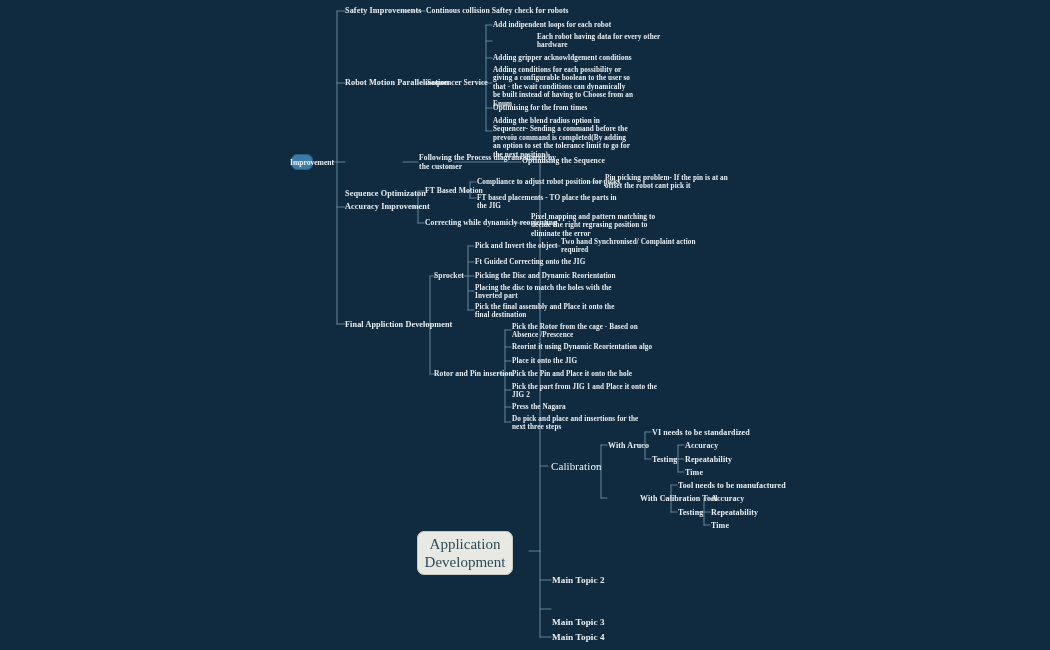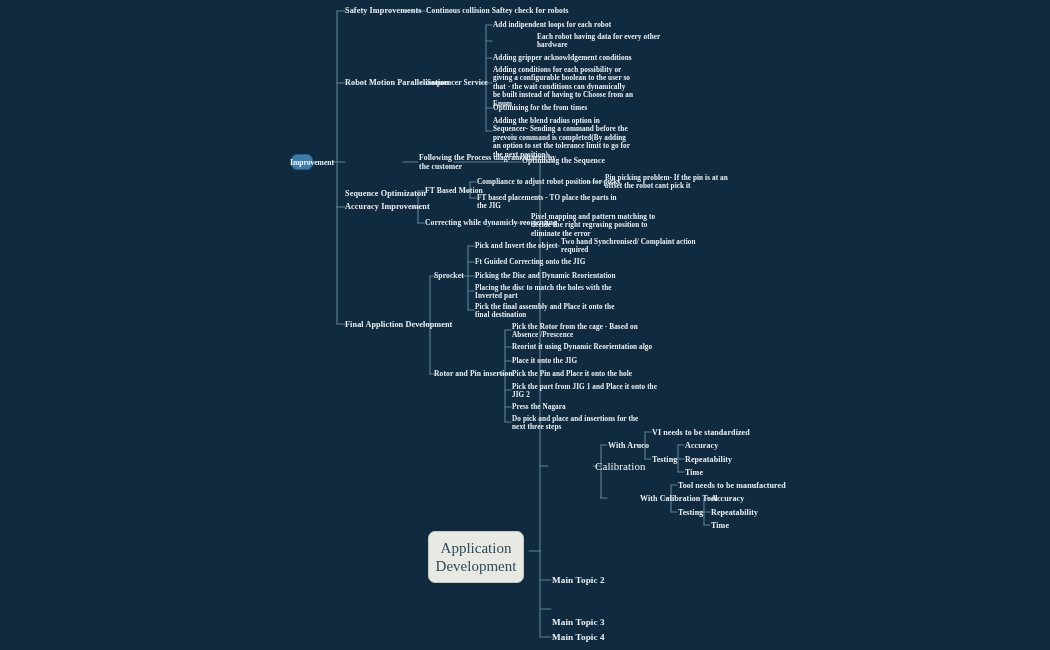"Calibration" div.node { margin-left: 44px -> none }
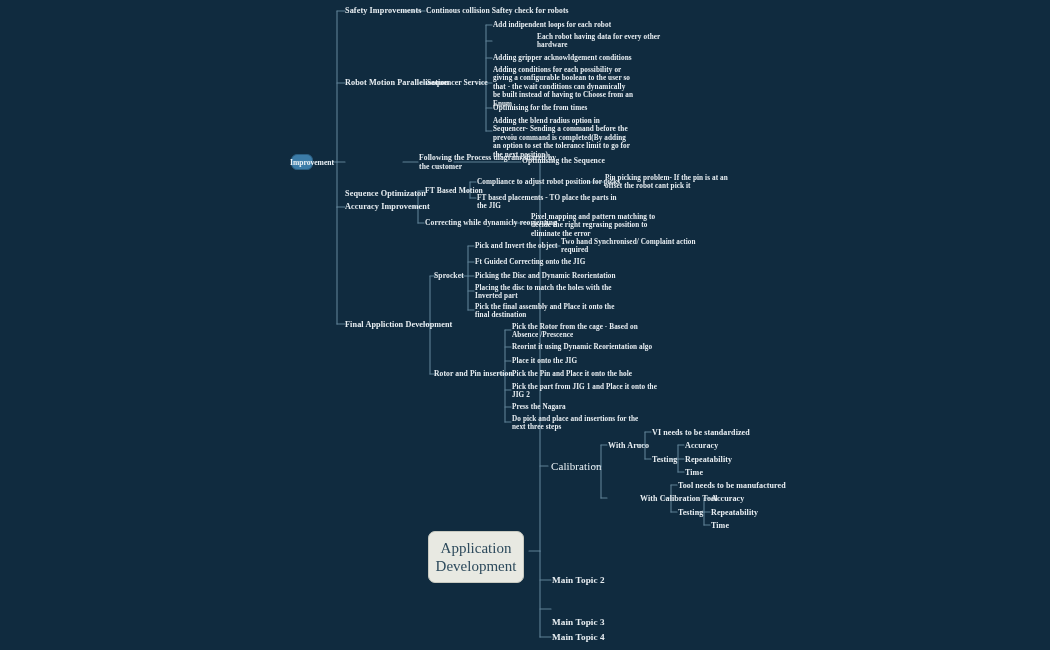"Application" div.root-node { height: 52px -> 44px; left: 428px -> 417px }
